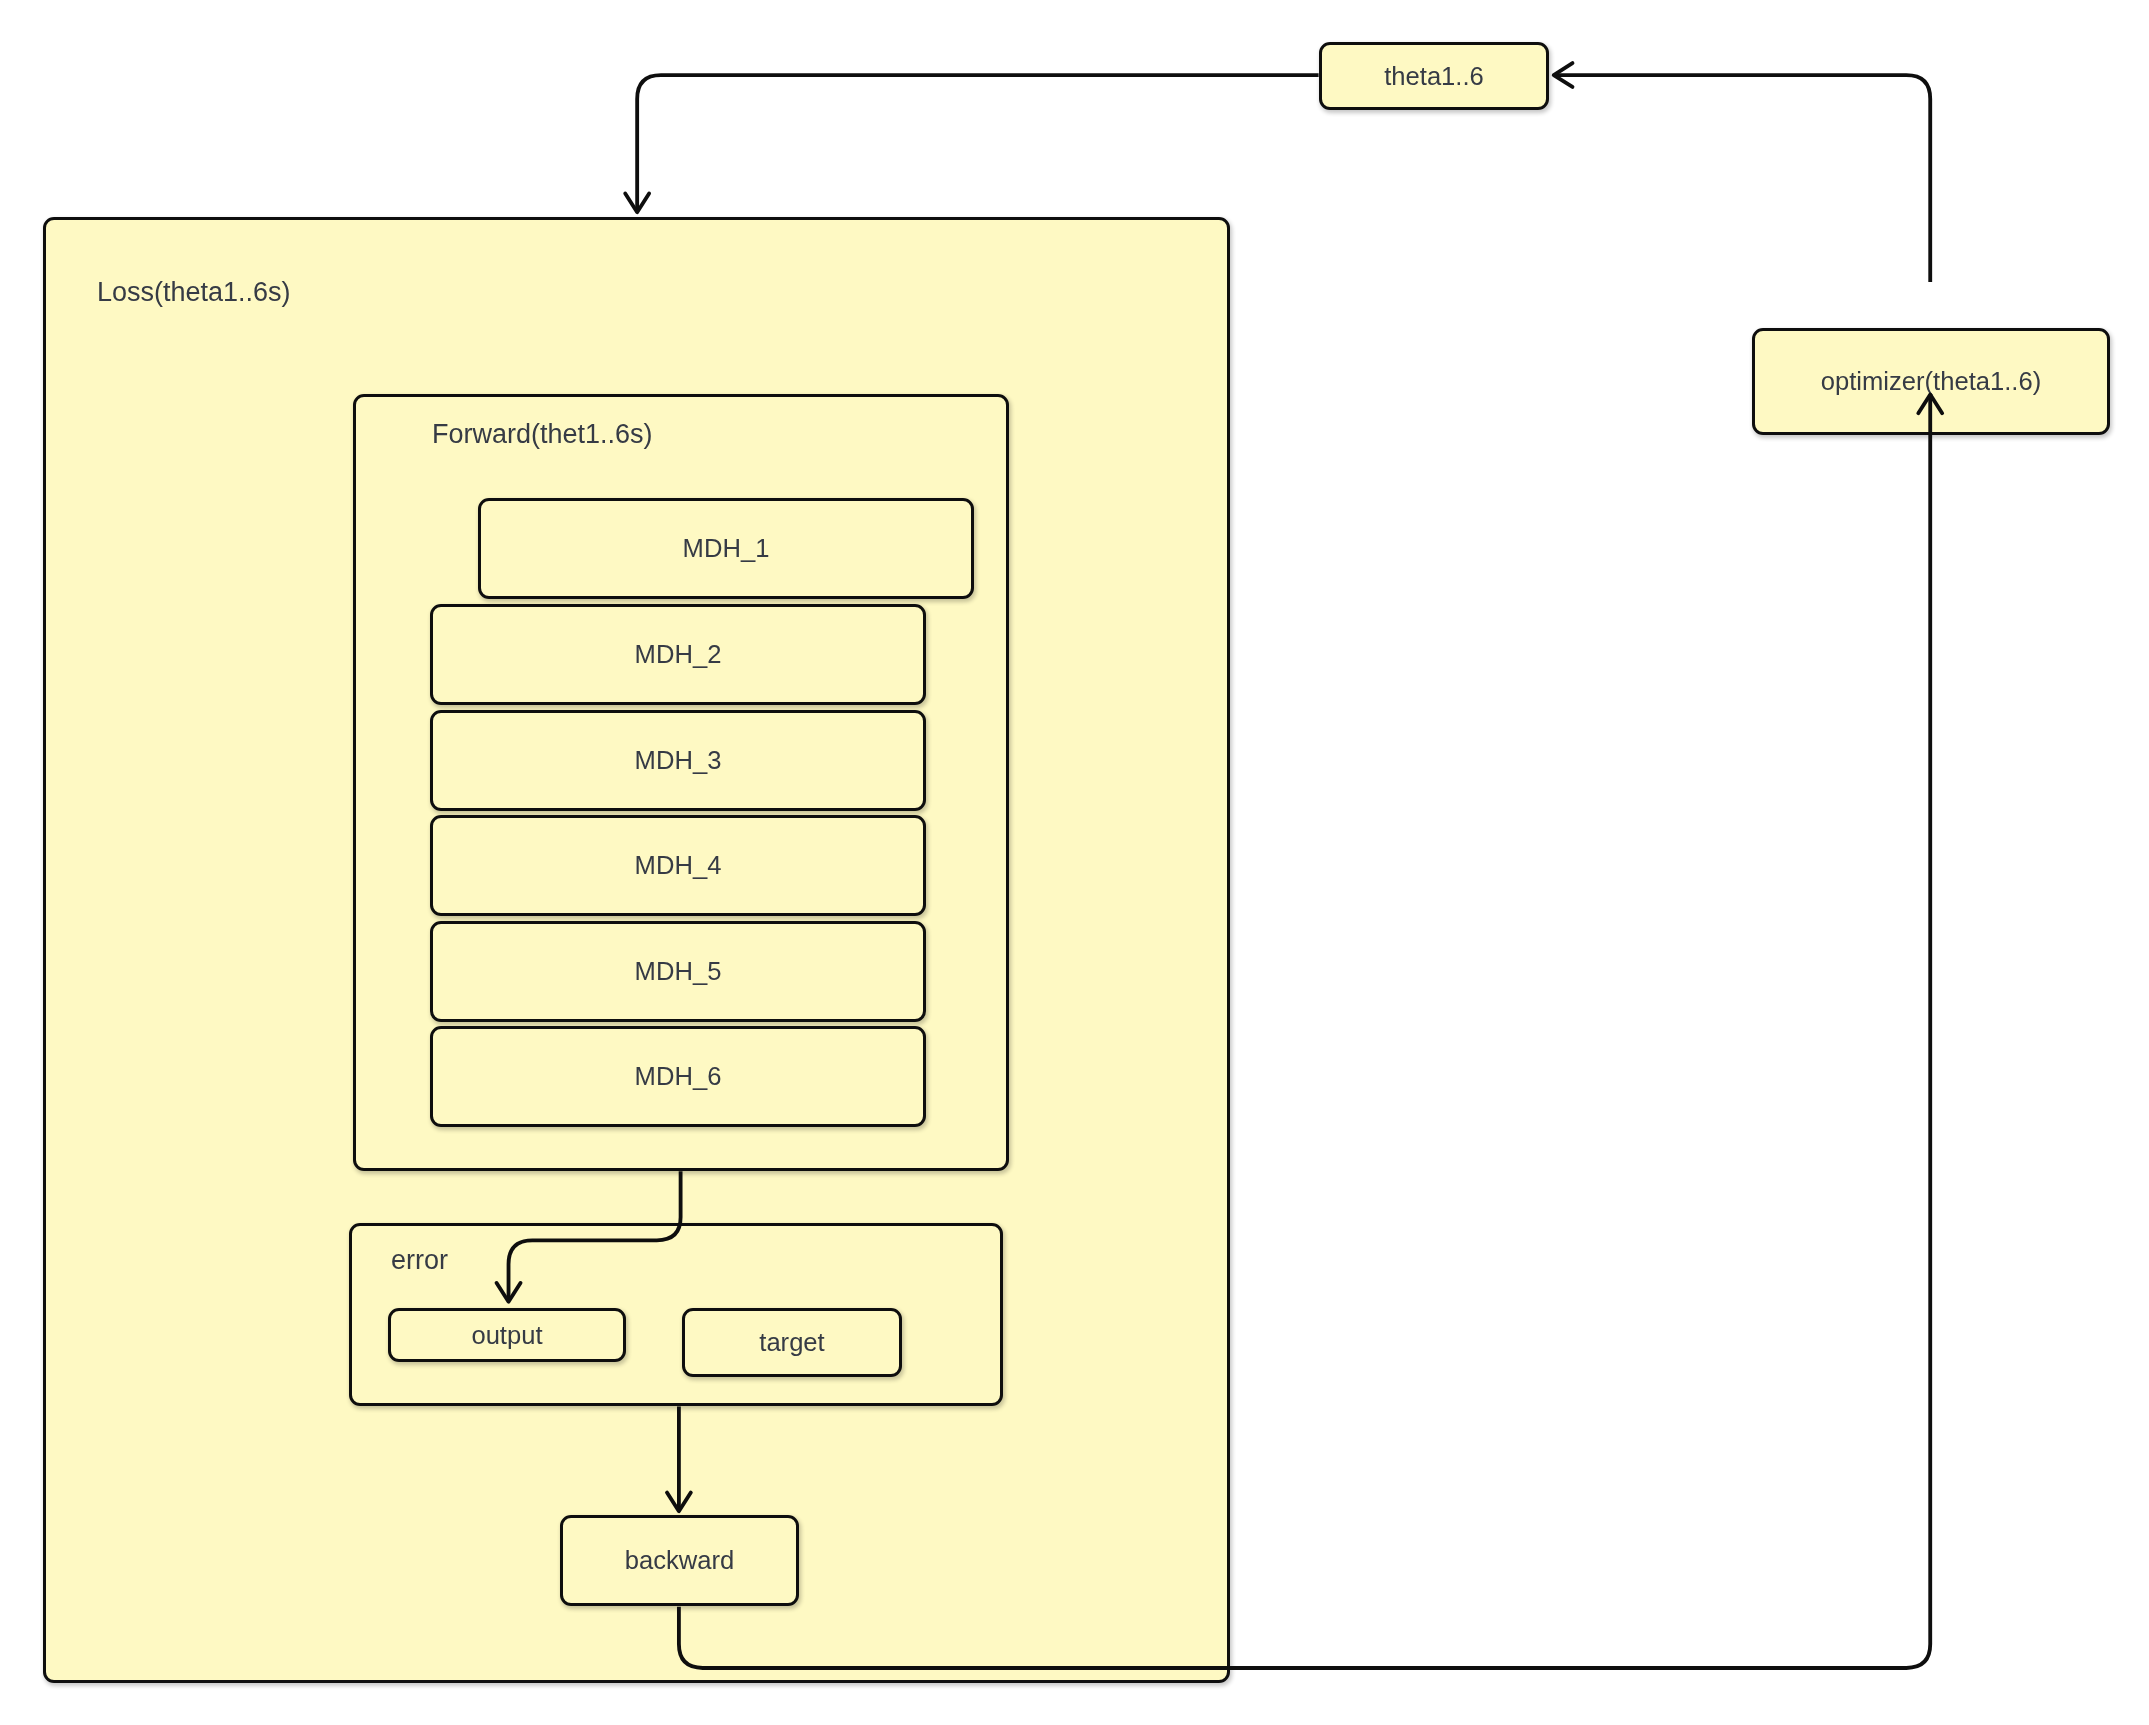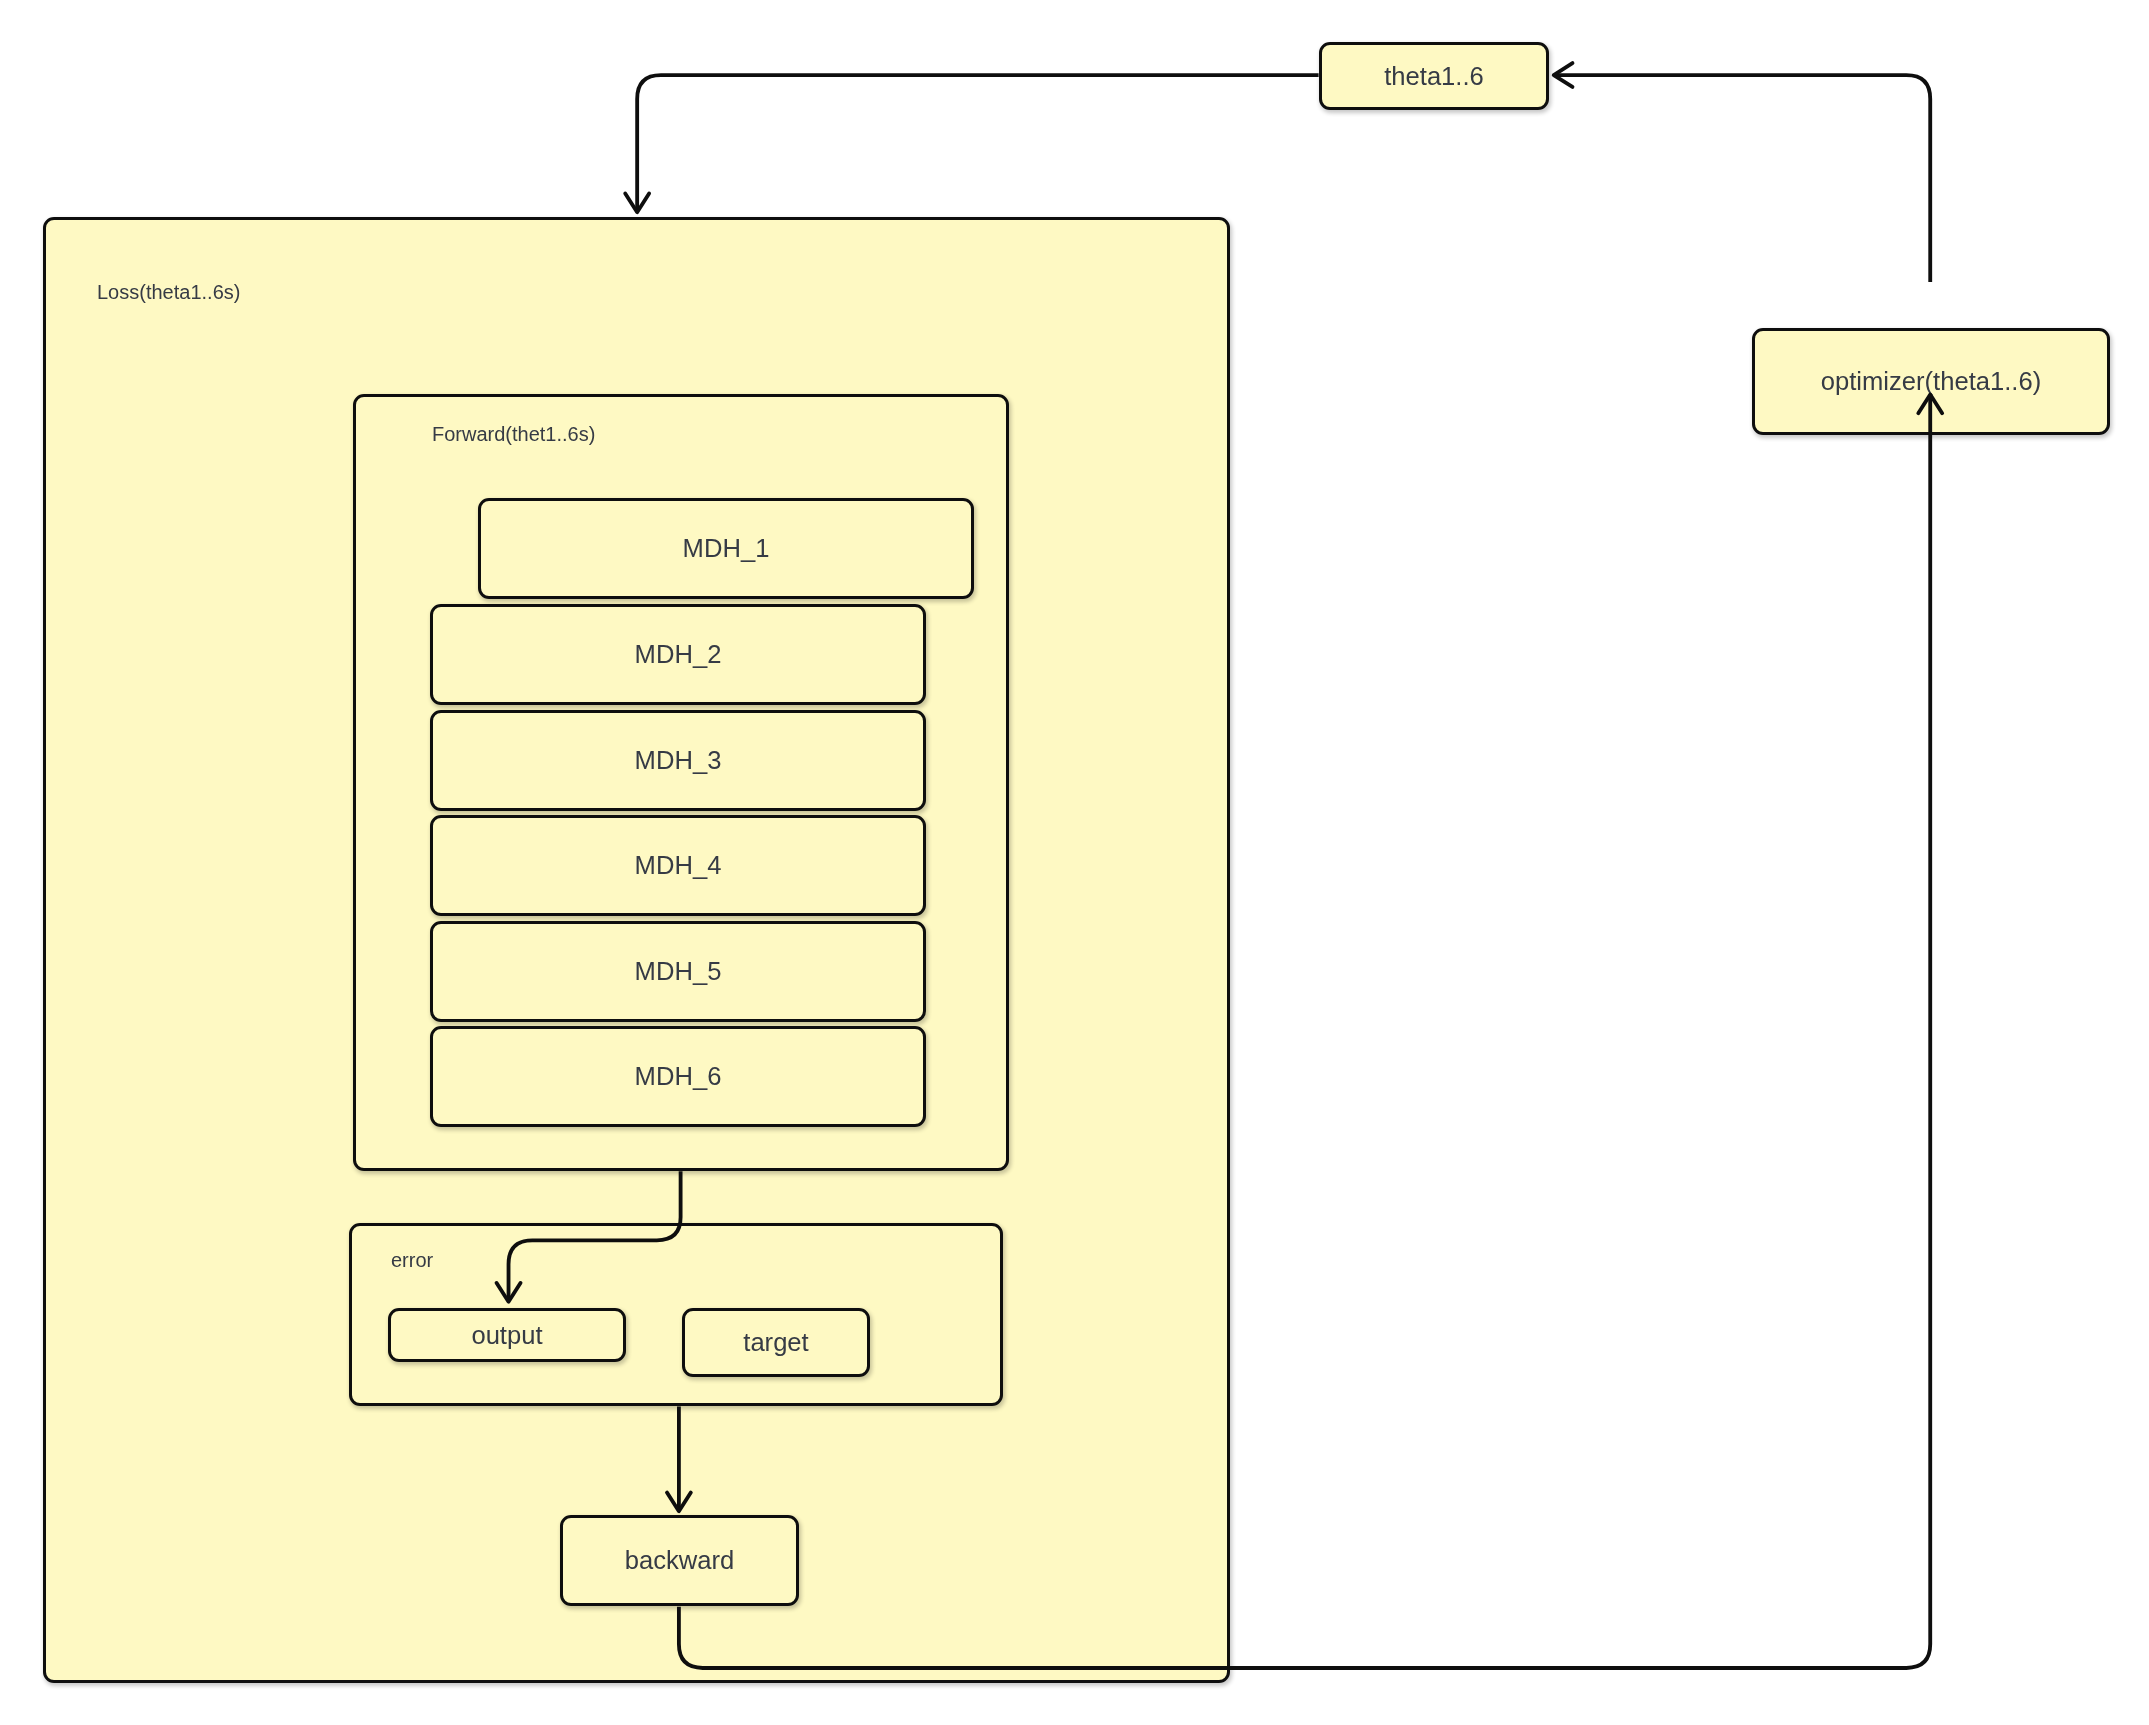"Loss(theta1..6s)" .clabel { font-size: 20px -> 27px }
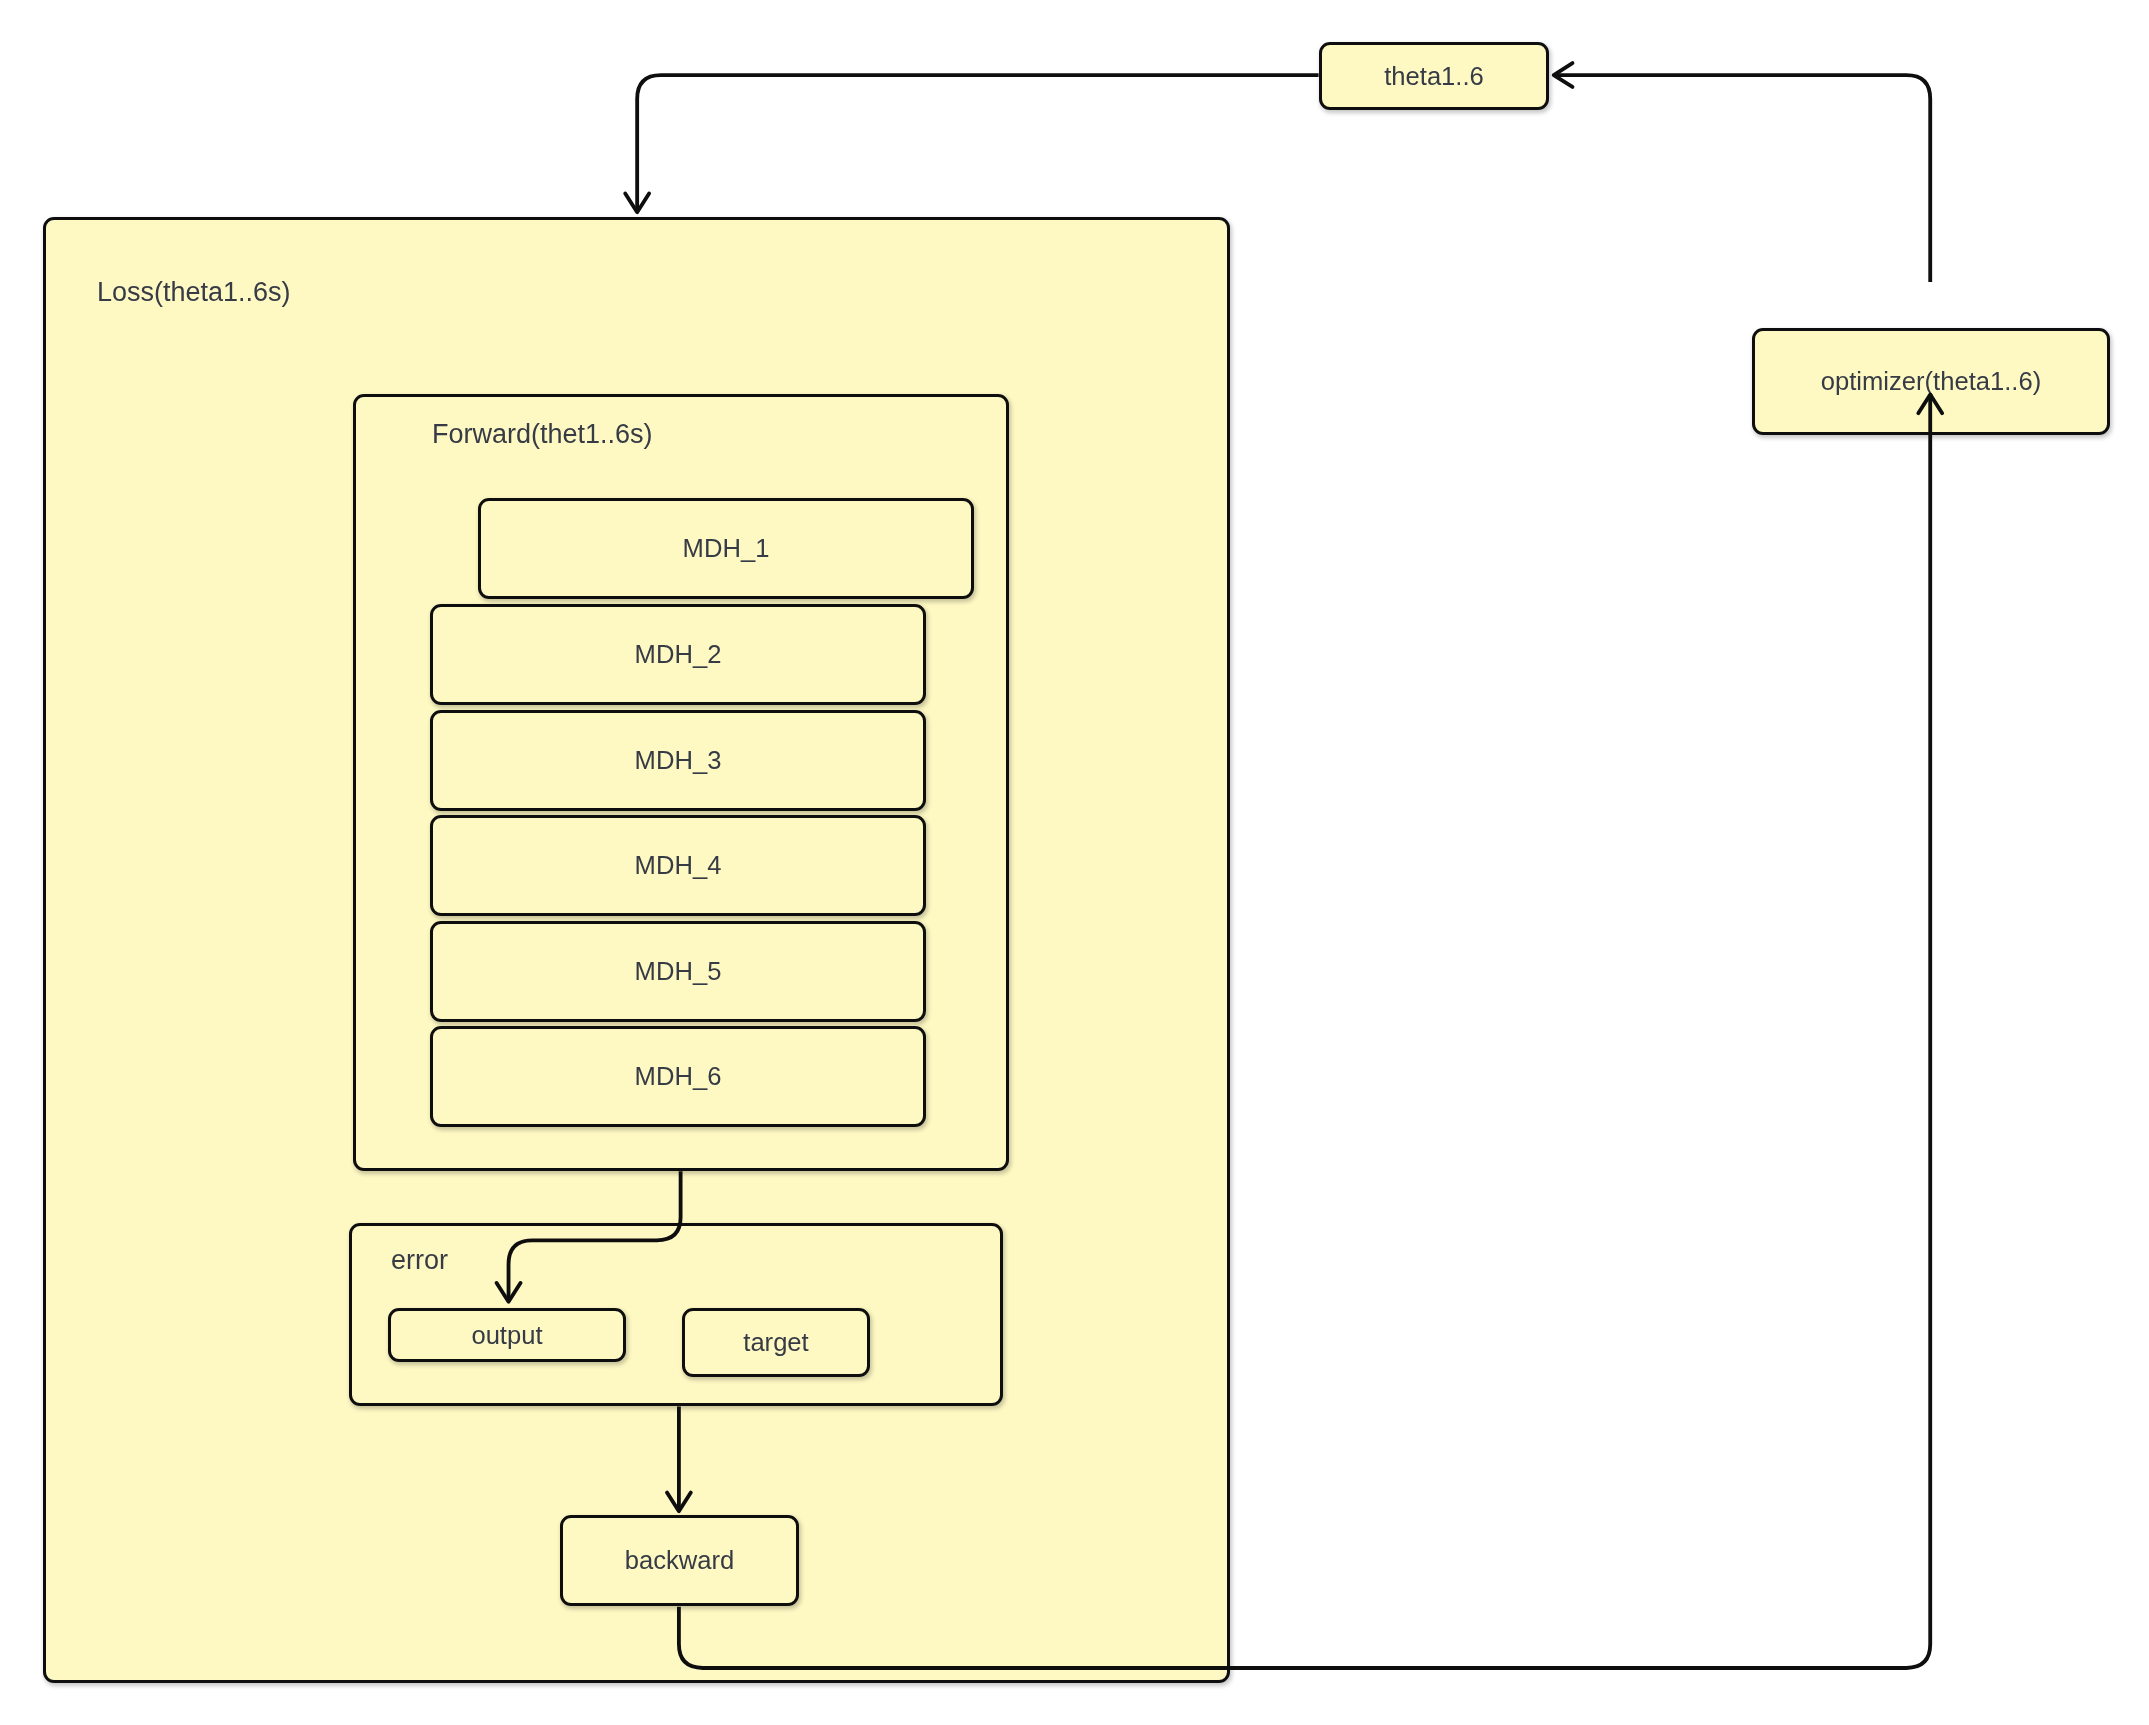"target" .n-target { width: 188px -> 220px }
